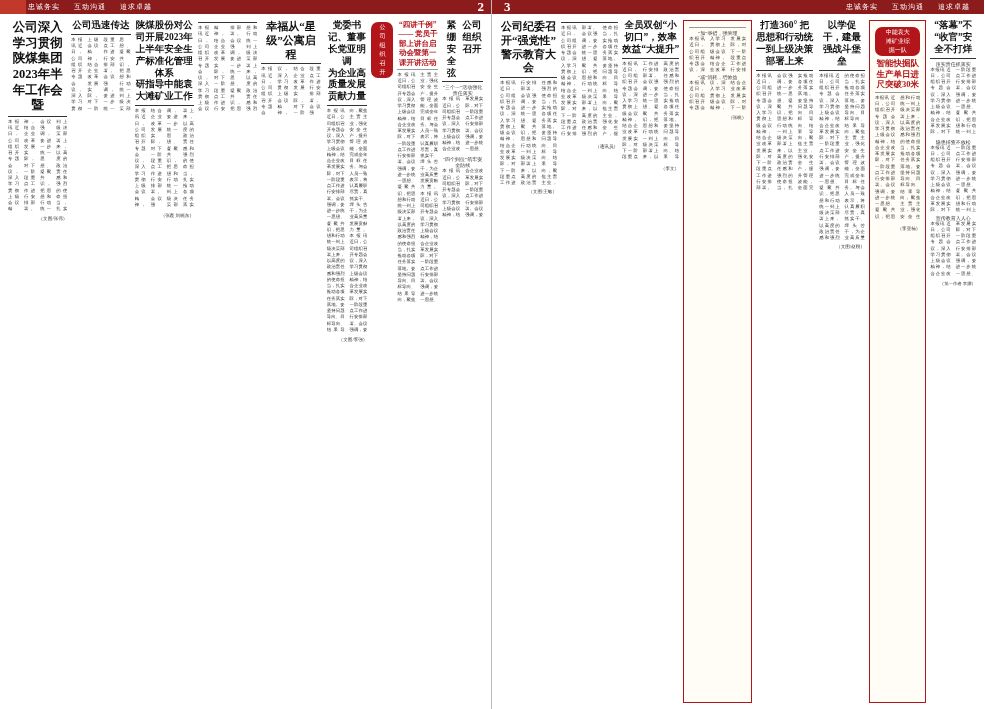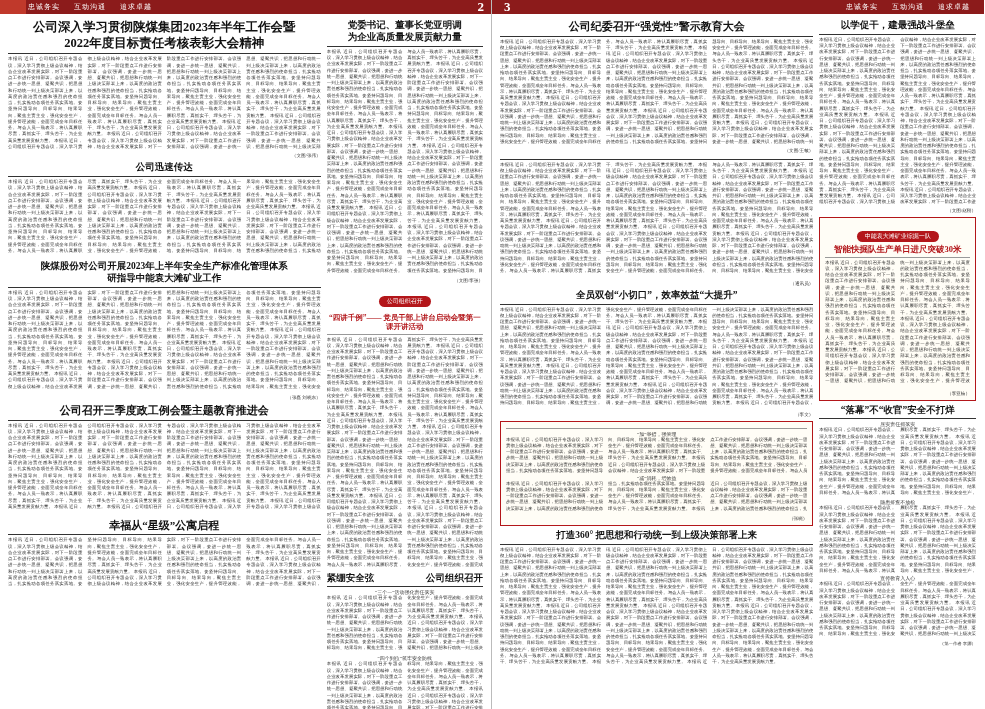"公司深入学习贯彻陕煤集团2023年半年工作会暨" .col { flex-direction: column -> row }
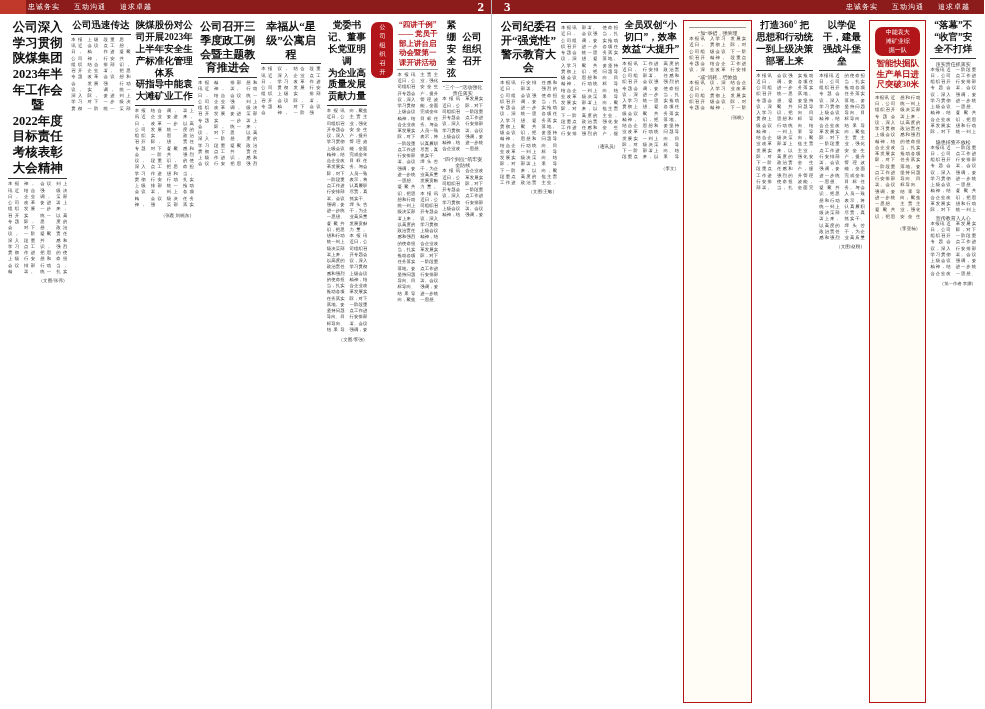"公司召开三季度政工例会暨主题教育推进会" div.headline { html: <div>公司召开三季度政工例会暨主题教育推进会</div> -> none }
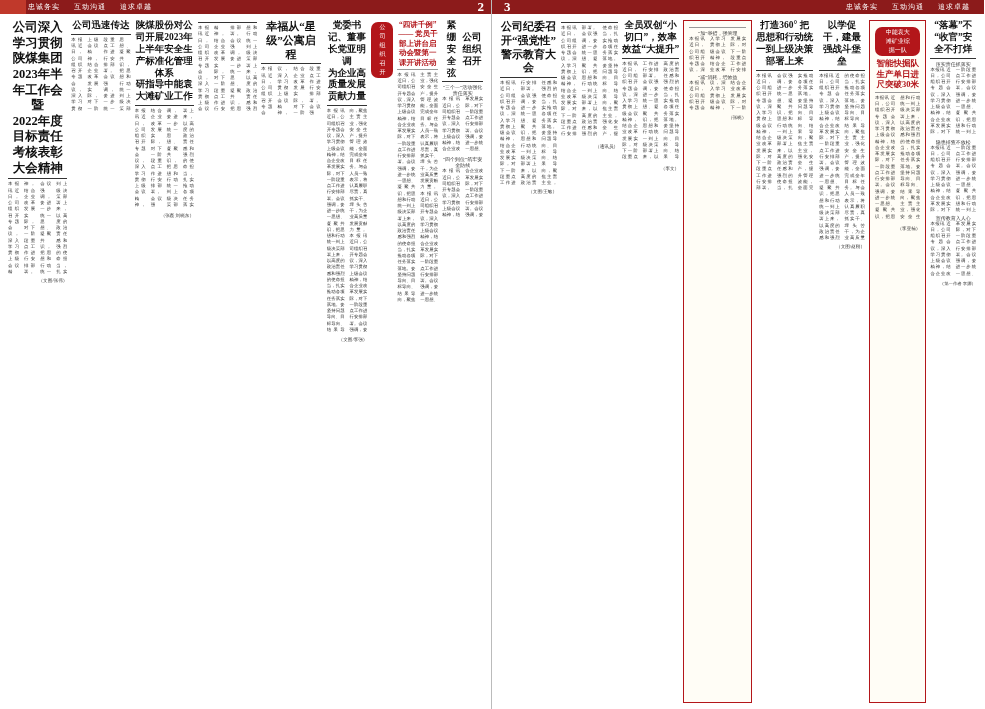"紧绷安全弦" div { align-items: center -> flex-start }
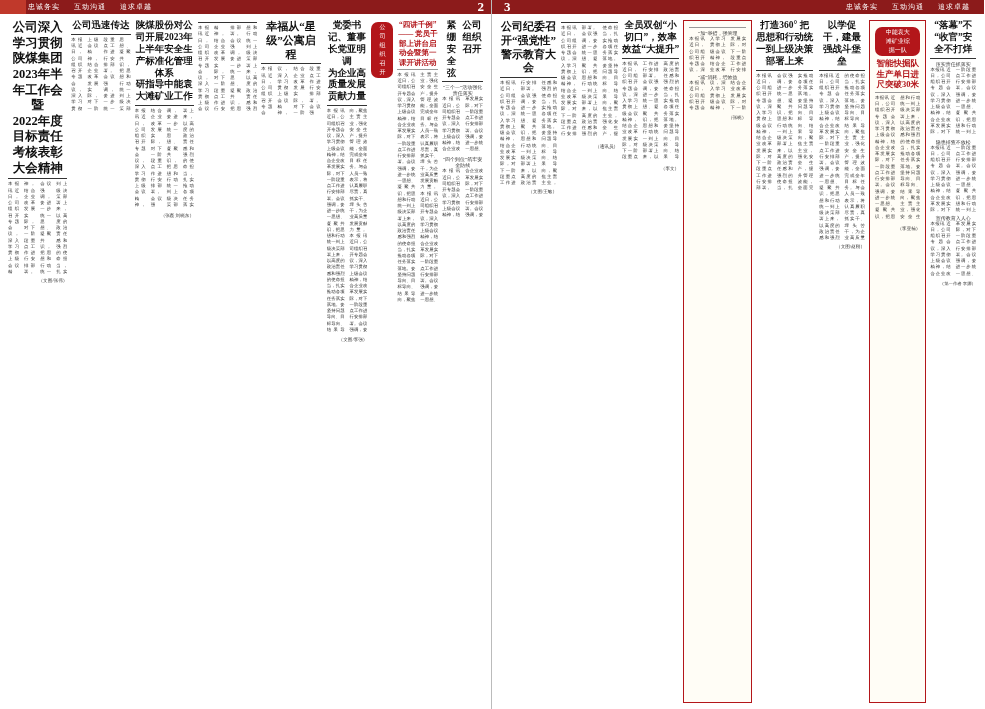"2022年度目标责任考核表彰大会精神" div.headline { html: <div>2022年度目标责任考核表彰大会精神</div> -> none }
